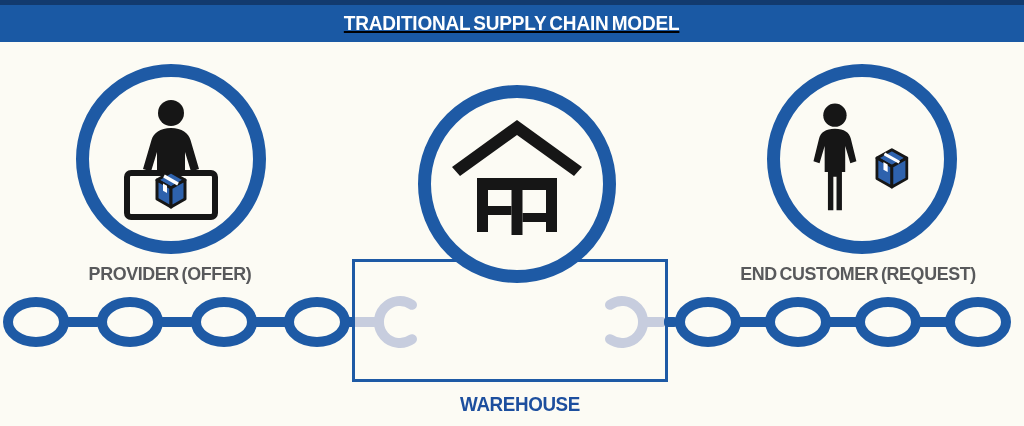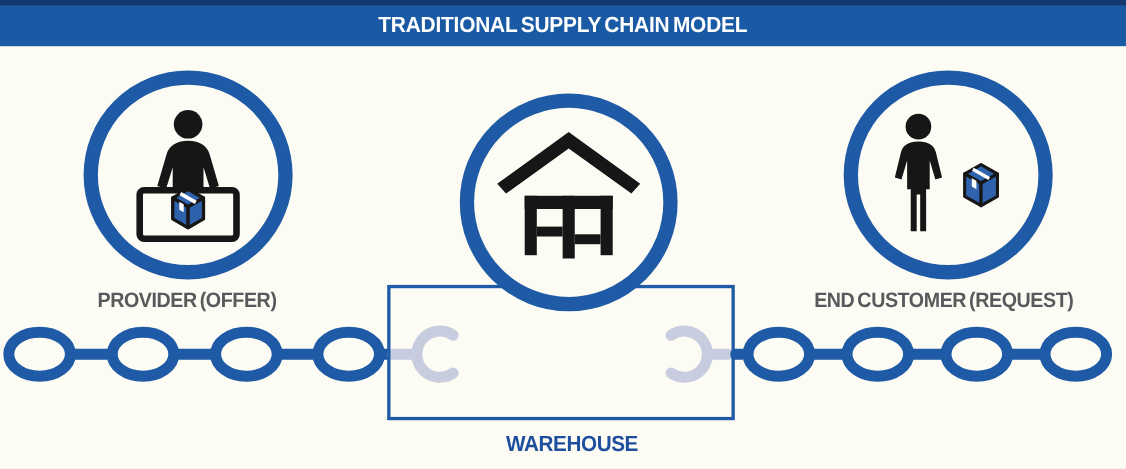"TRADITIONAL SUPPLY CHAIN MODEL" .banner { text-decoration: none -> underline }
